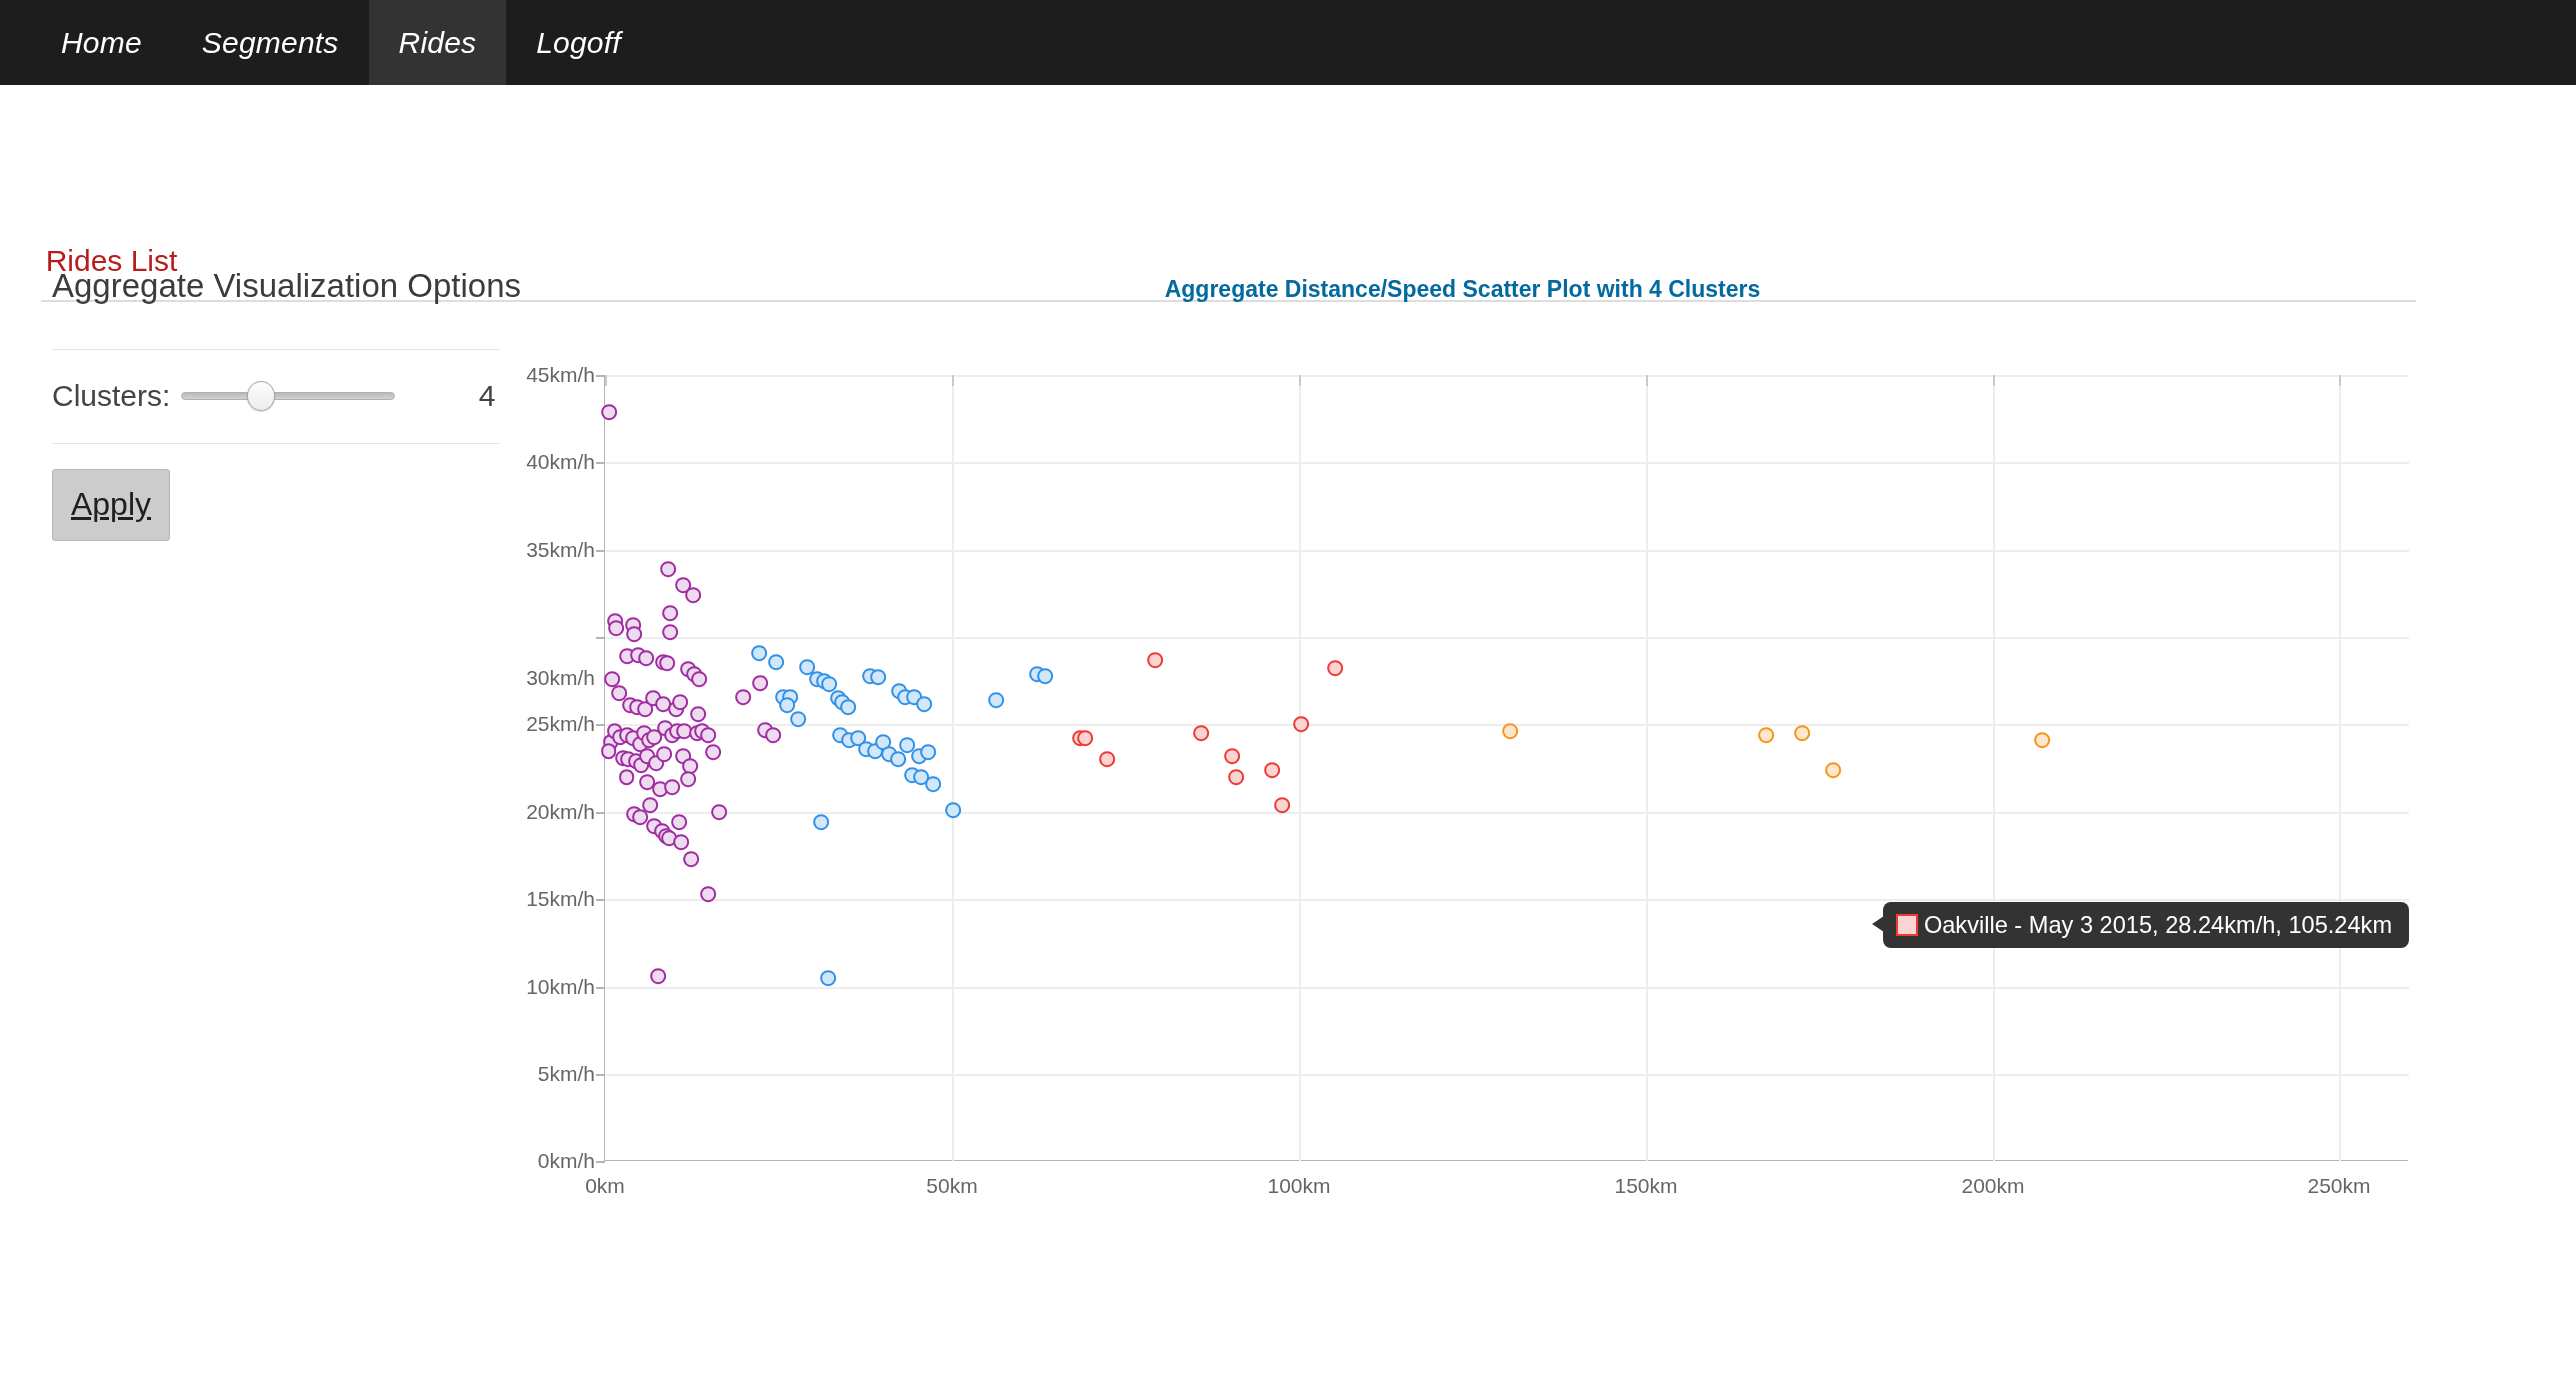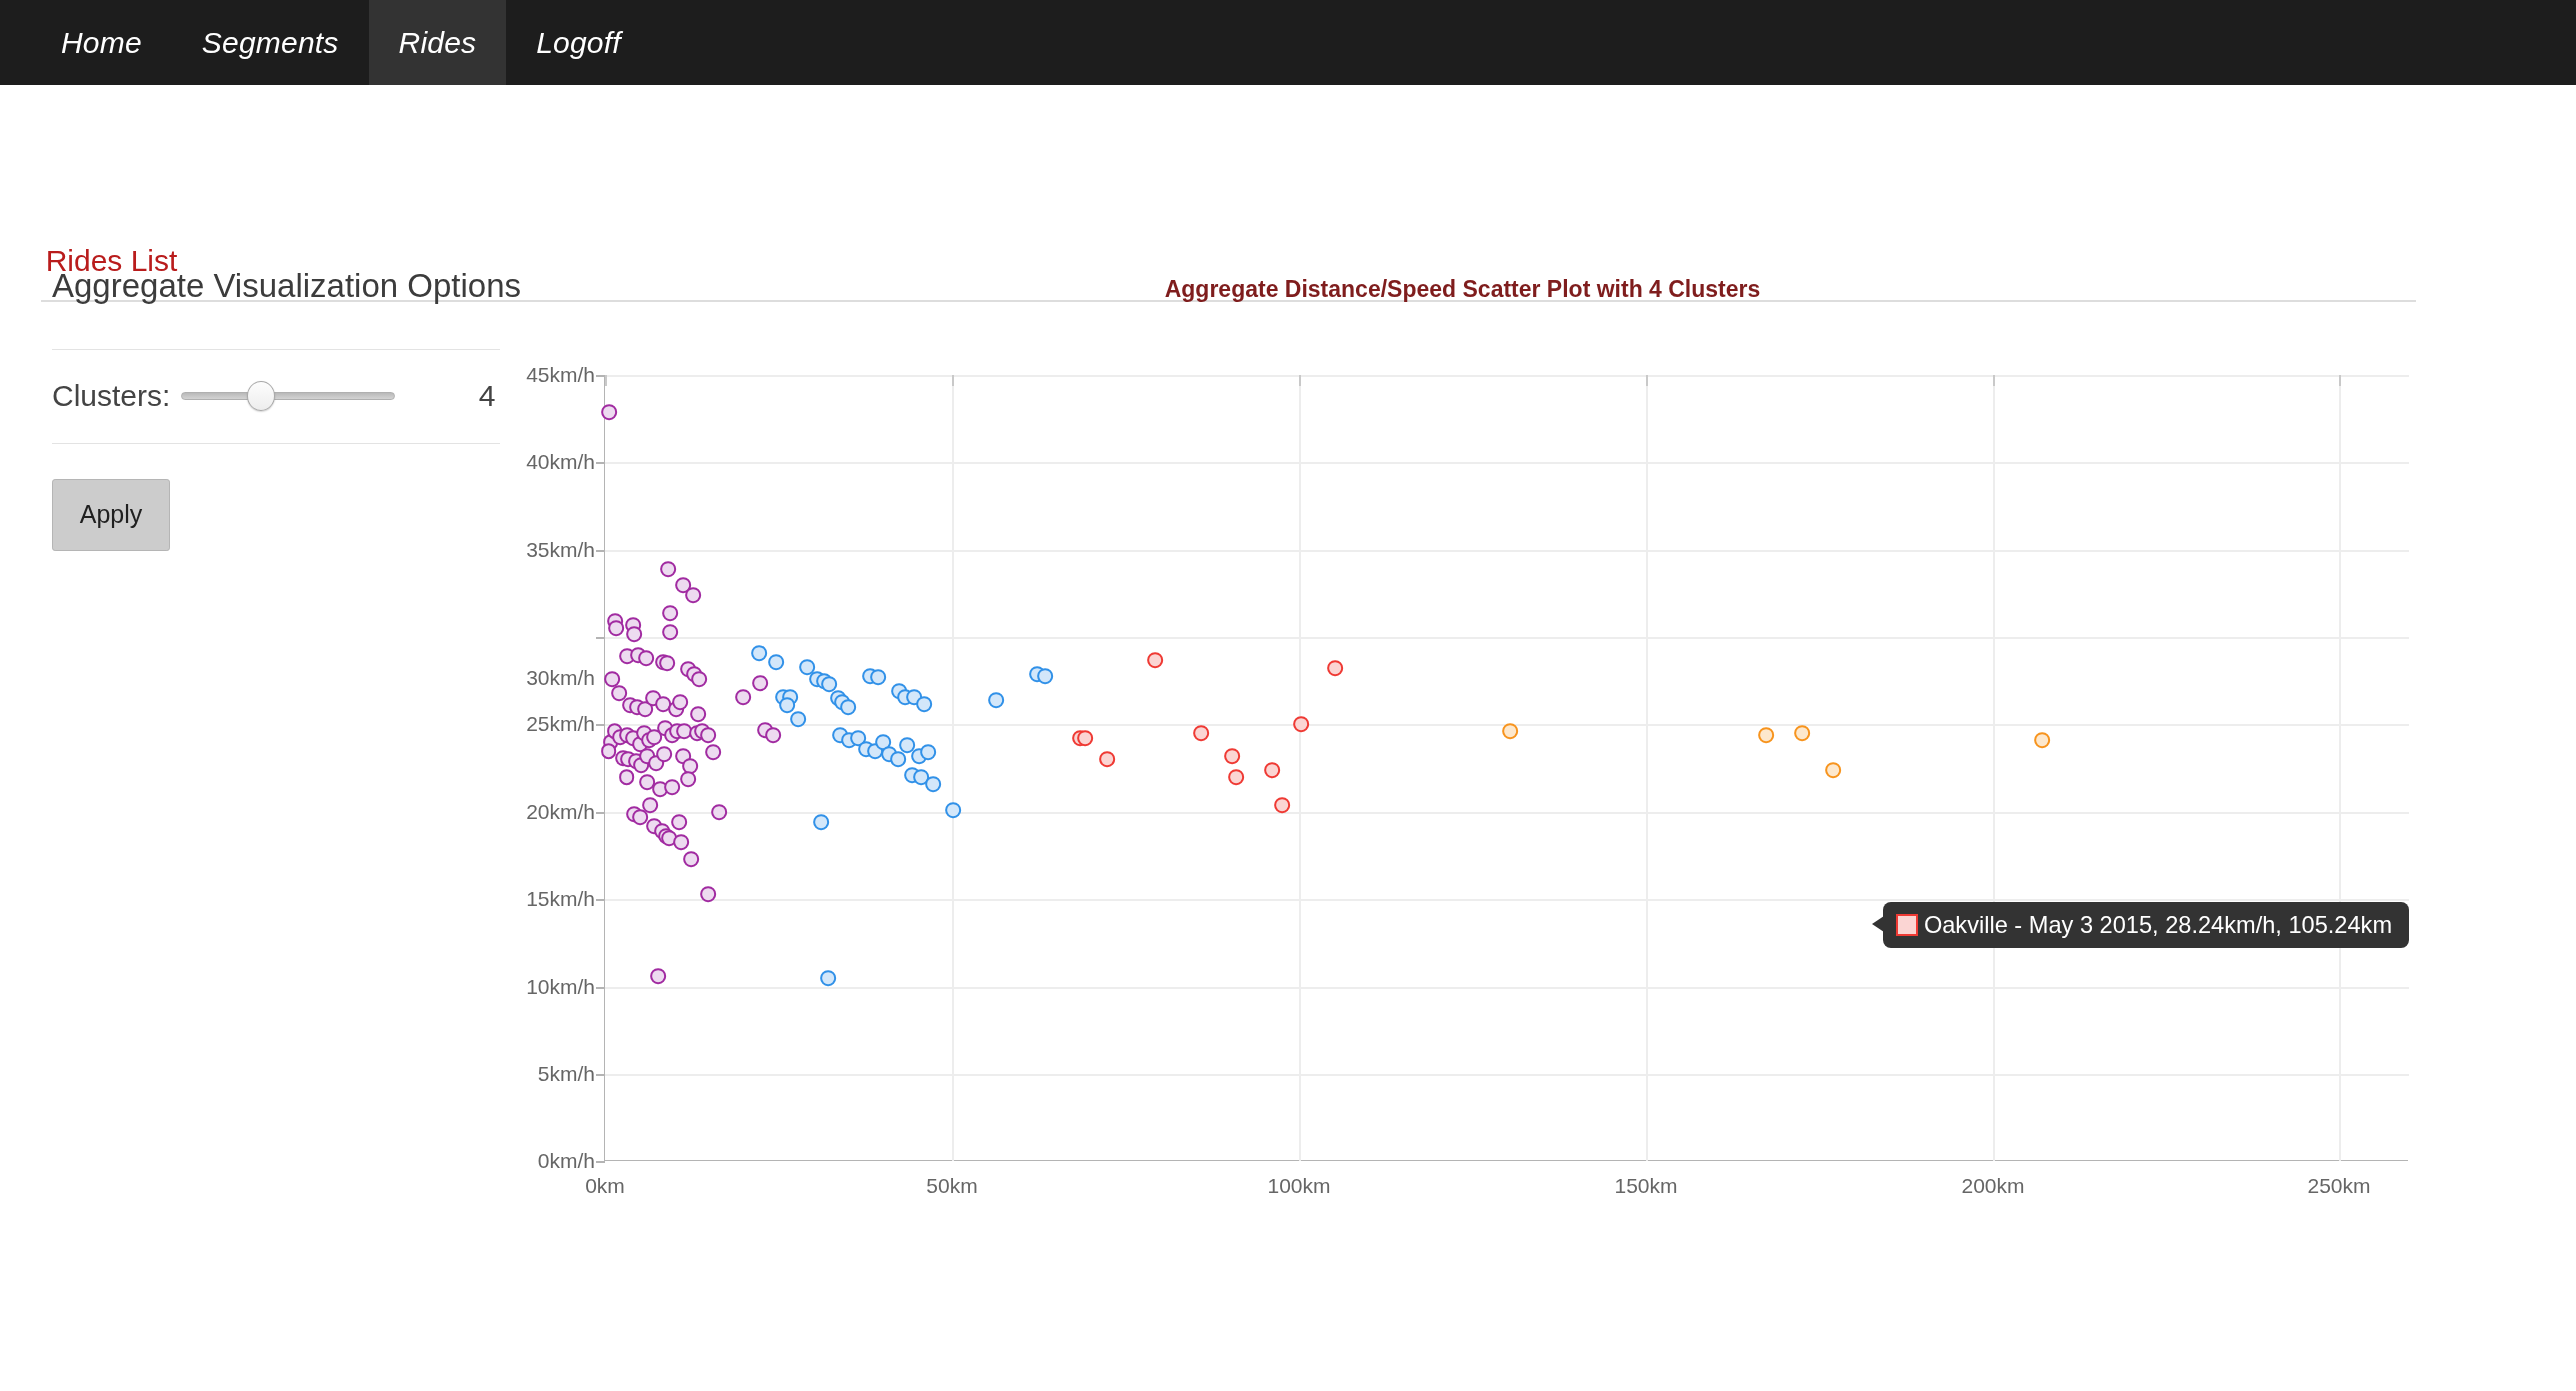"Aggregate Distance/Speed Scatter Plot" #chart-title { color: #7f1d1d -> #0369a1 }
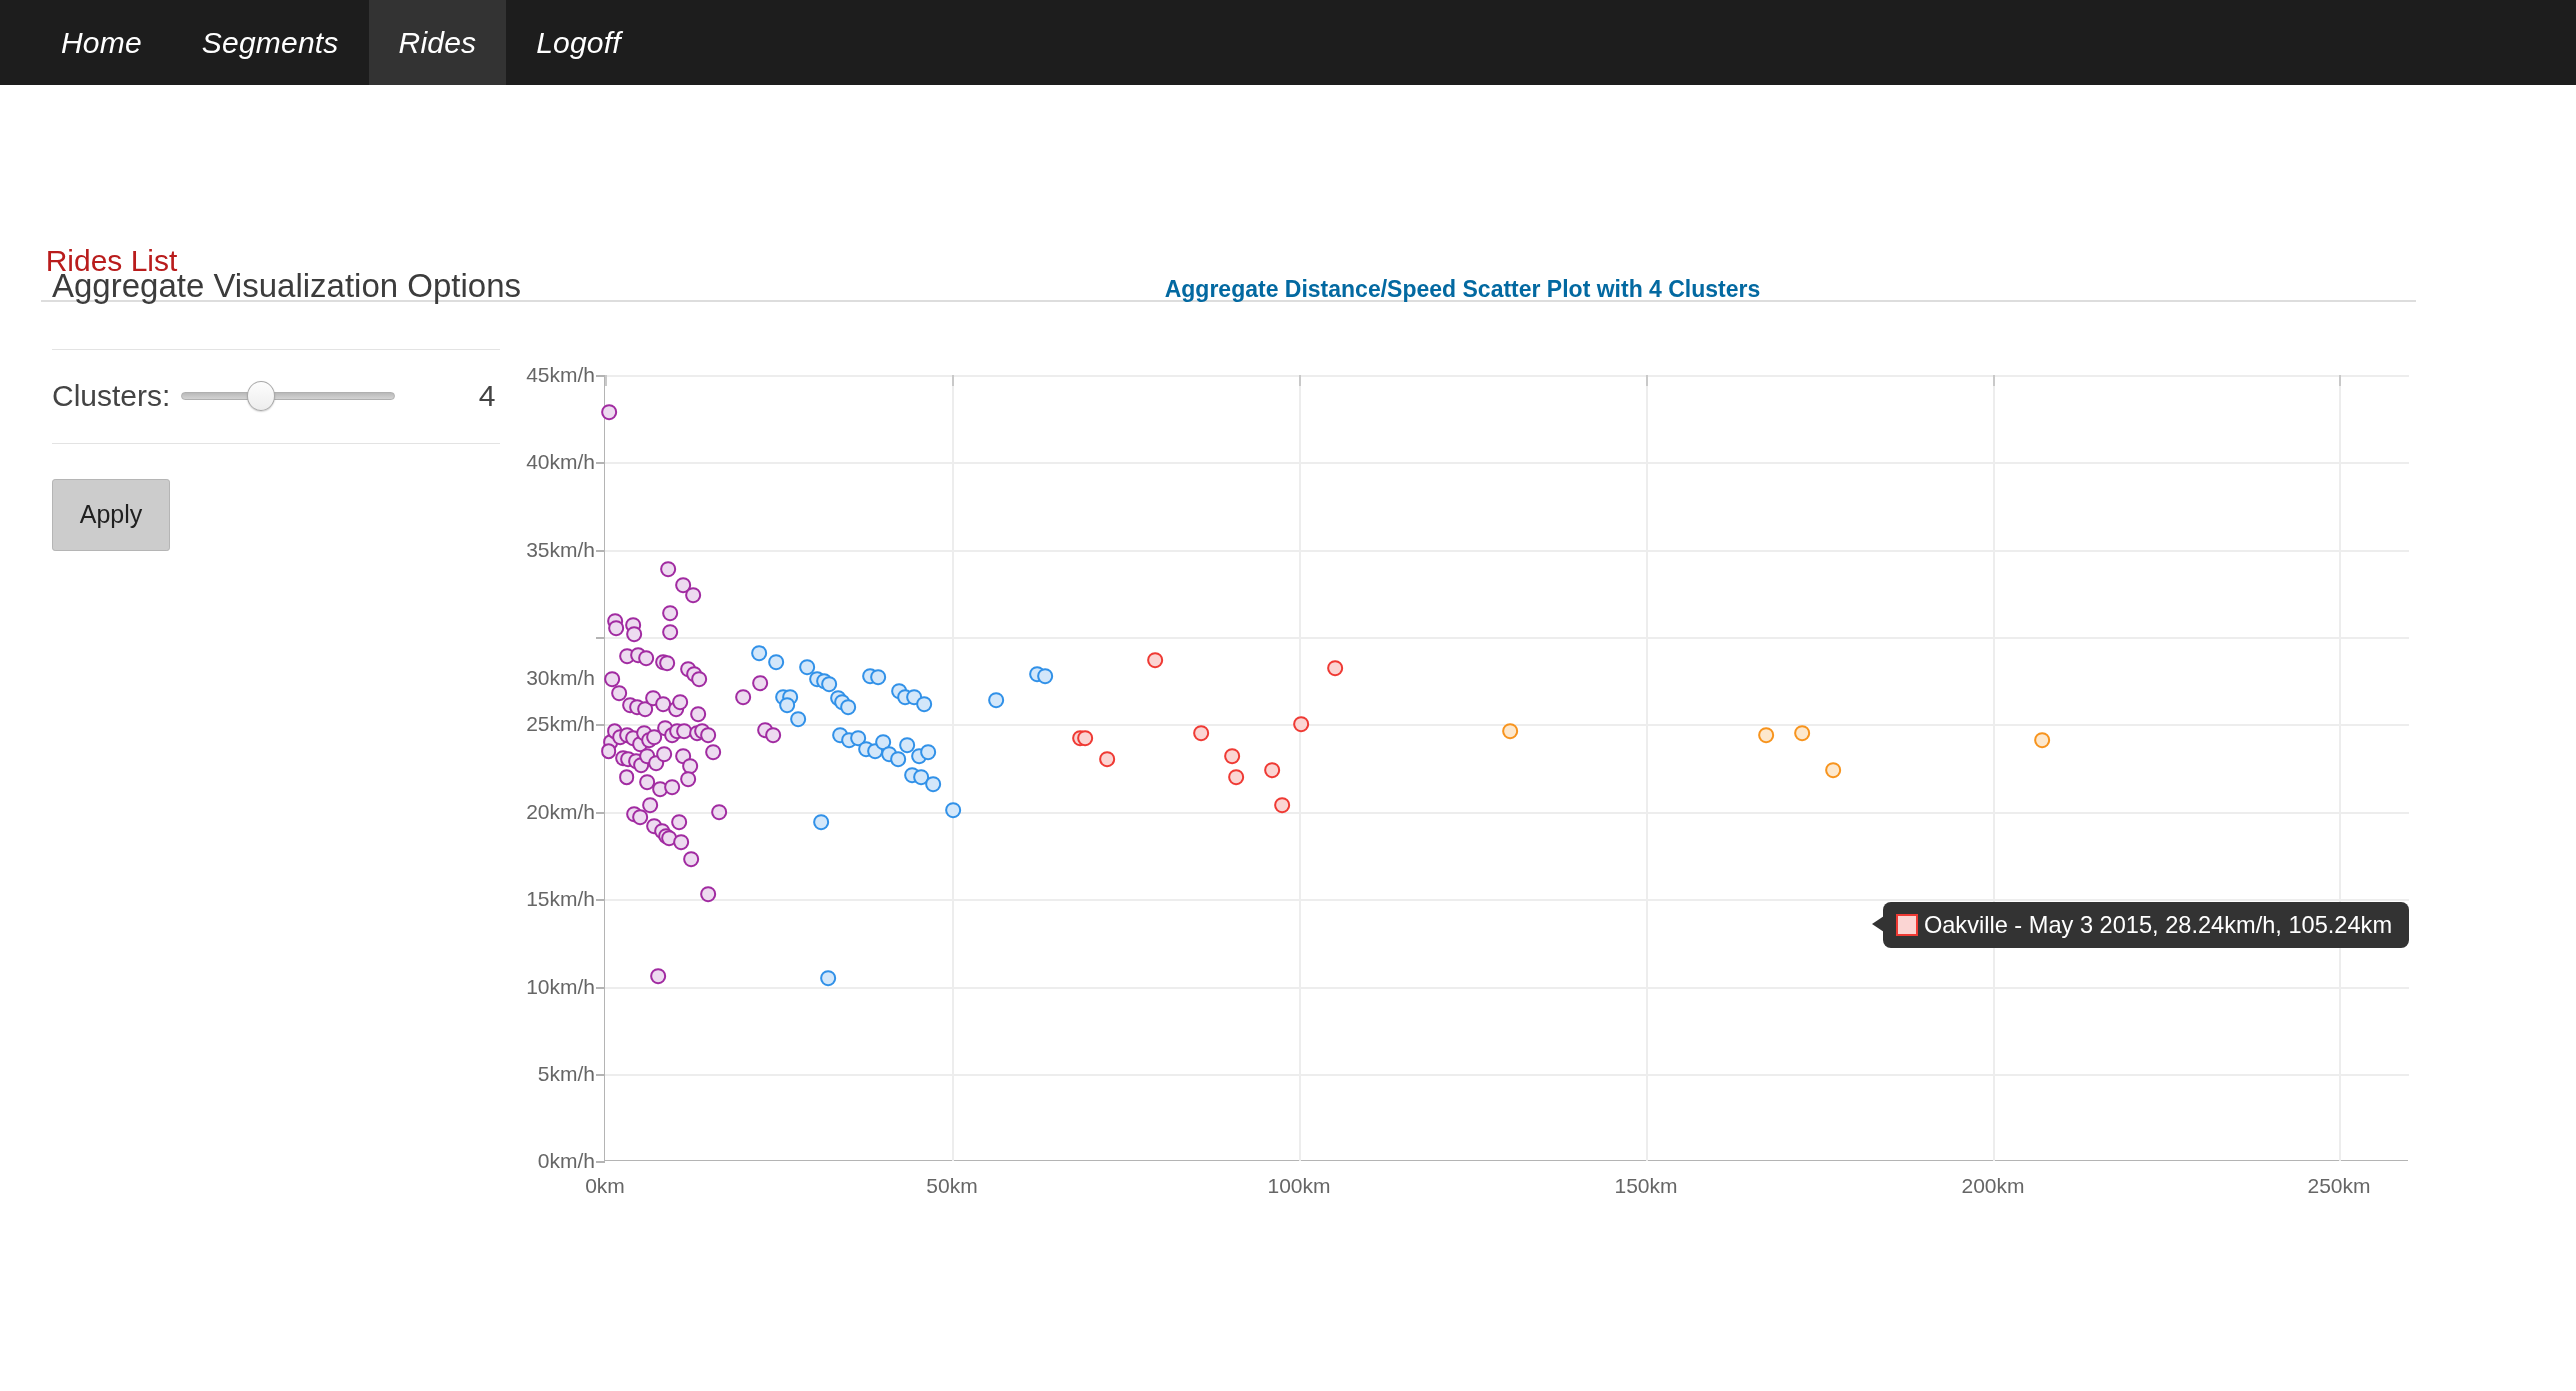"Apply" #apply-button { font-size: 25px -> 32px; margin-top: 35px -> 25px; text-decoration: none -> underline }
